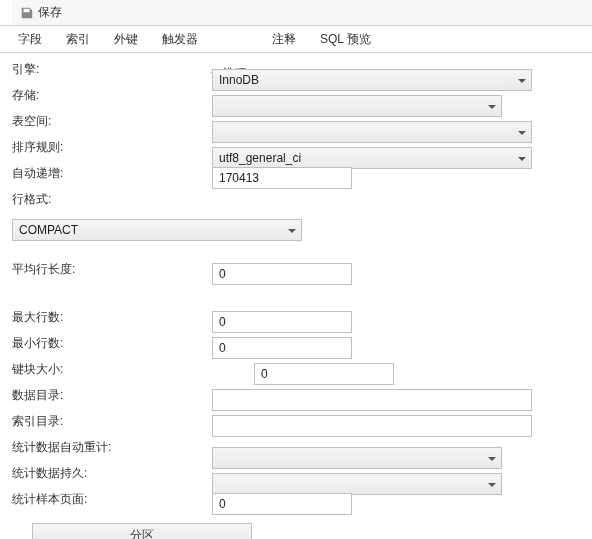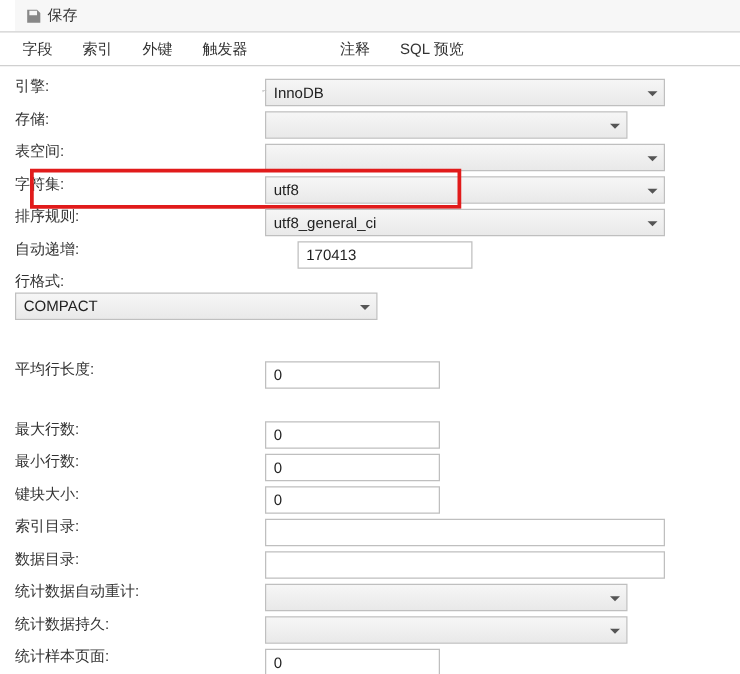"InnoDB" .select { margin-top: none -> 11px }
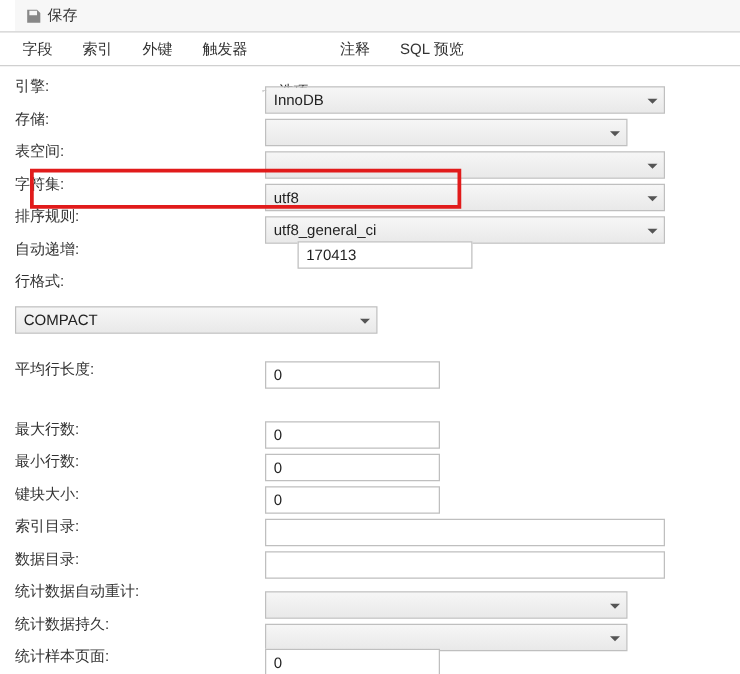"字符集:" div.row { html: <div> <div>字符集:</div> <div> <div> <span>utf8</span> <span><svg> <path></path> </svg></span> </div> </div> <div></div> </div> -> none }
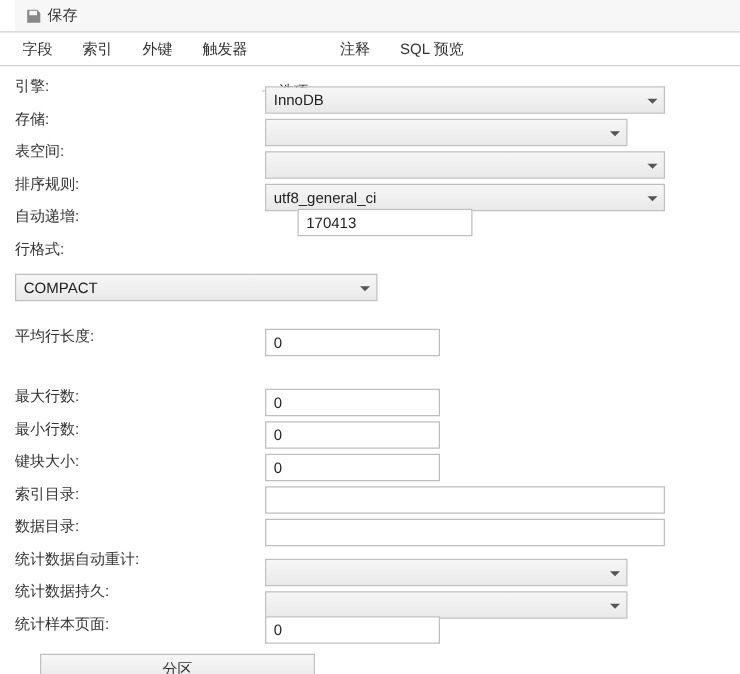"自动递增:" div.row { gap: 26px -> none }
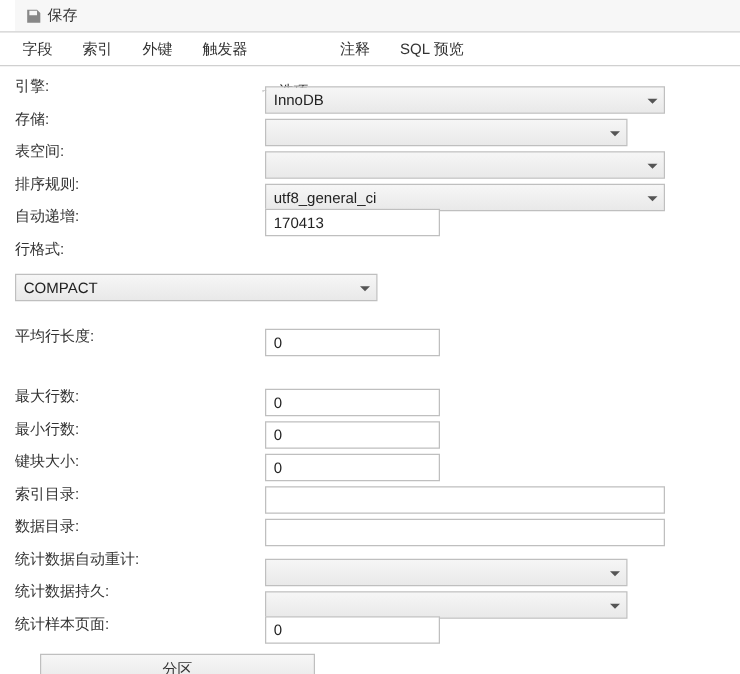"键块大小:" div.row { gap: none -> 42px }
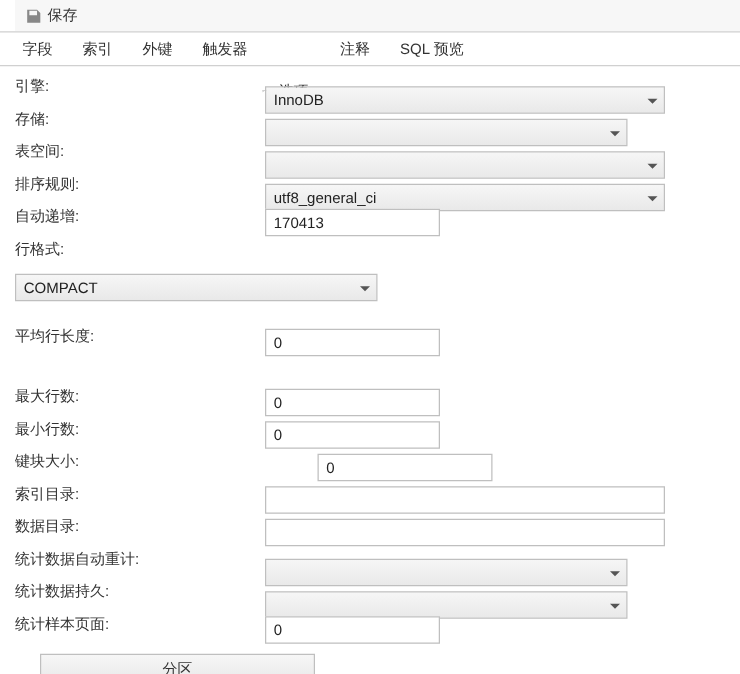"索引目录:" div.row { order: before "数据目录:" -> after "数据目录:" }
